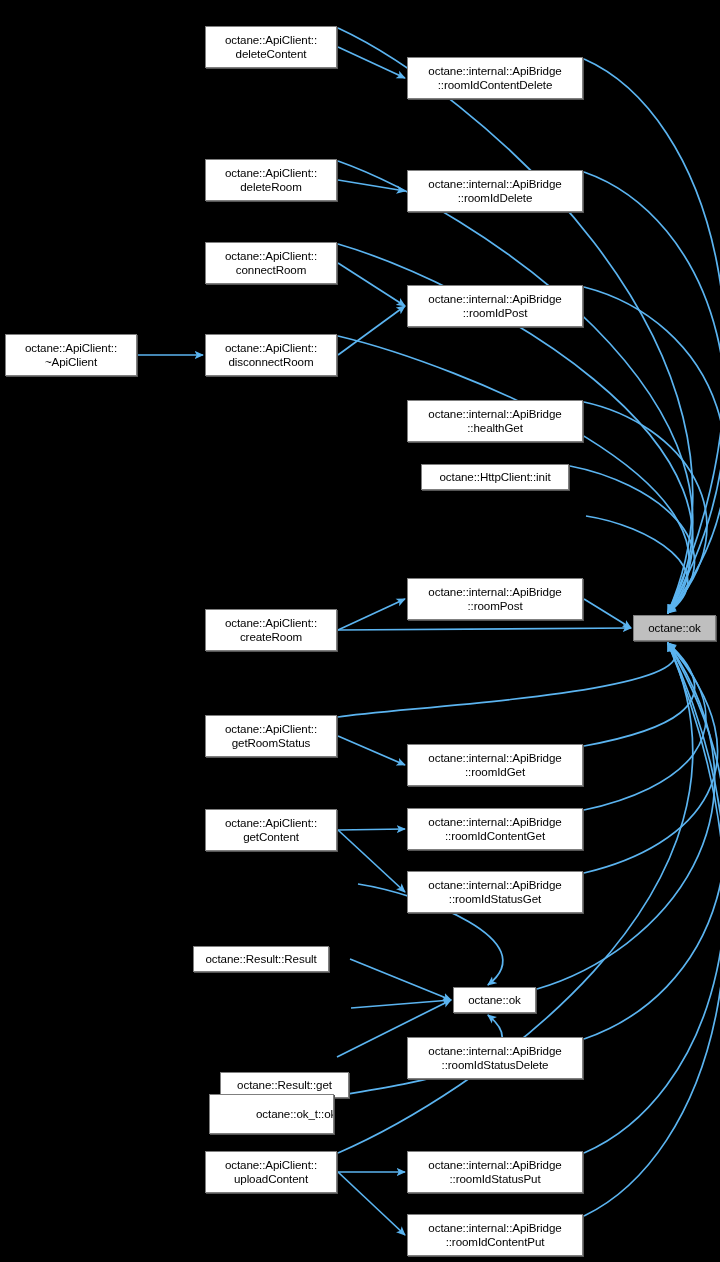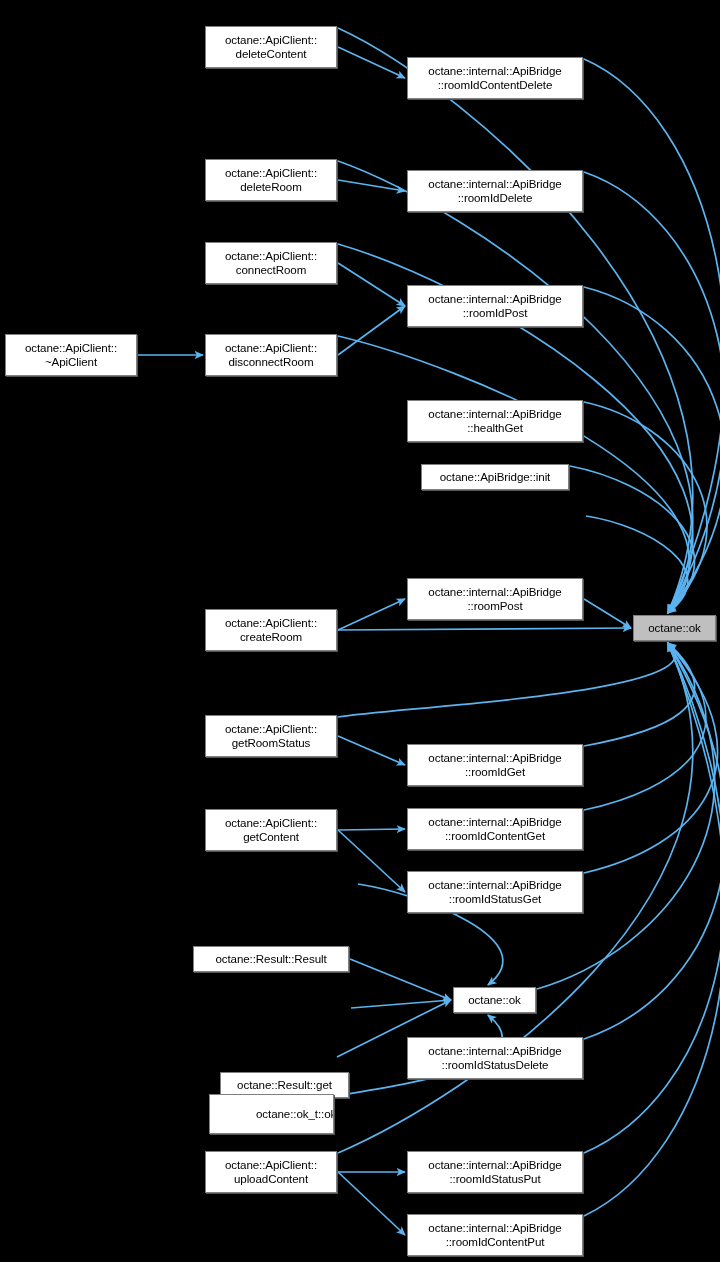"octane::ApiBridge::init" span.node-label { text: octane::ApiBridge::init -> octane::HttpClient::init }
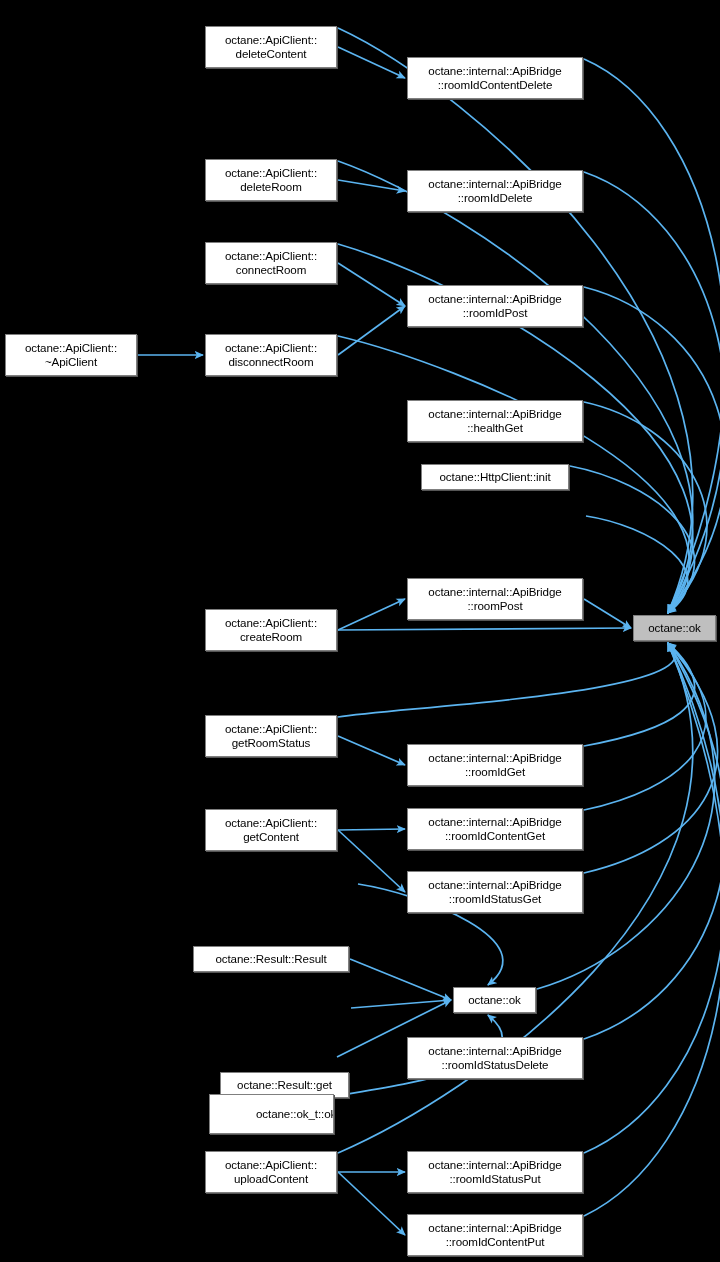"octane::Result::Result" div.node { width: 156px -> 136px }
